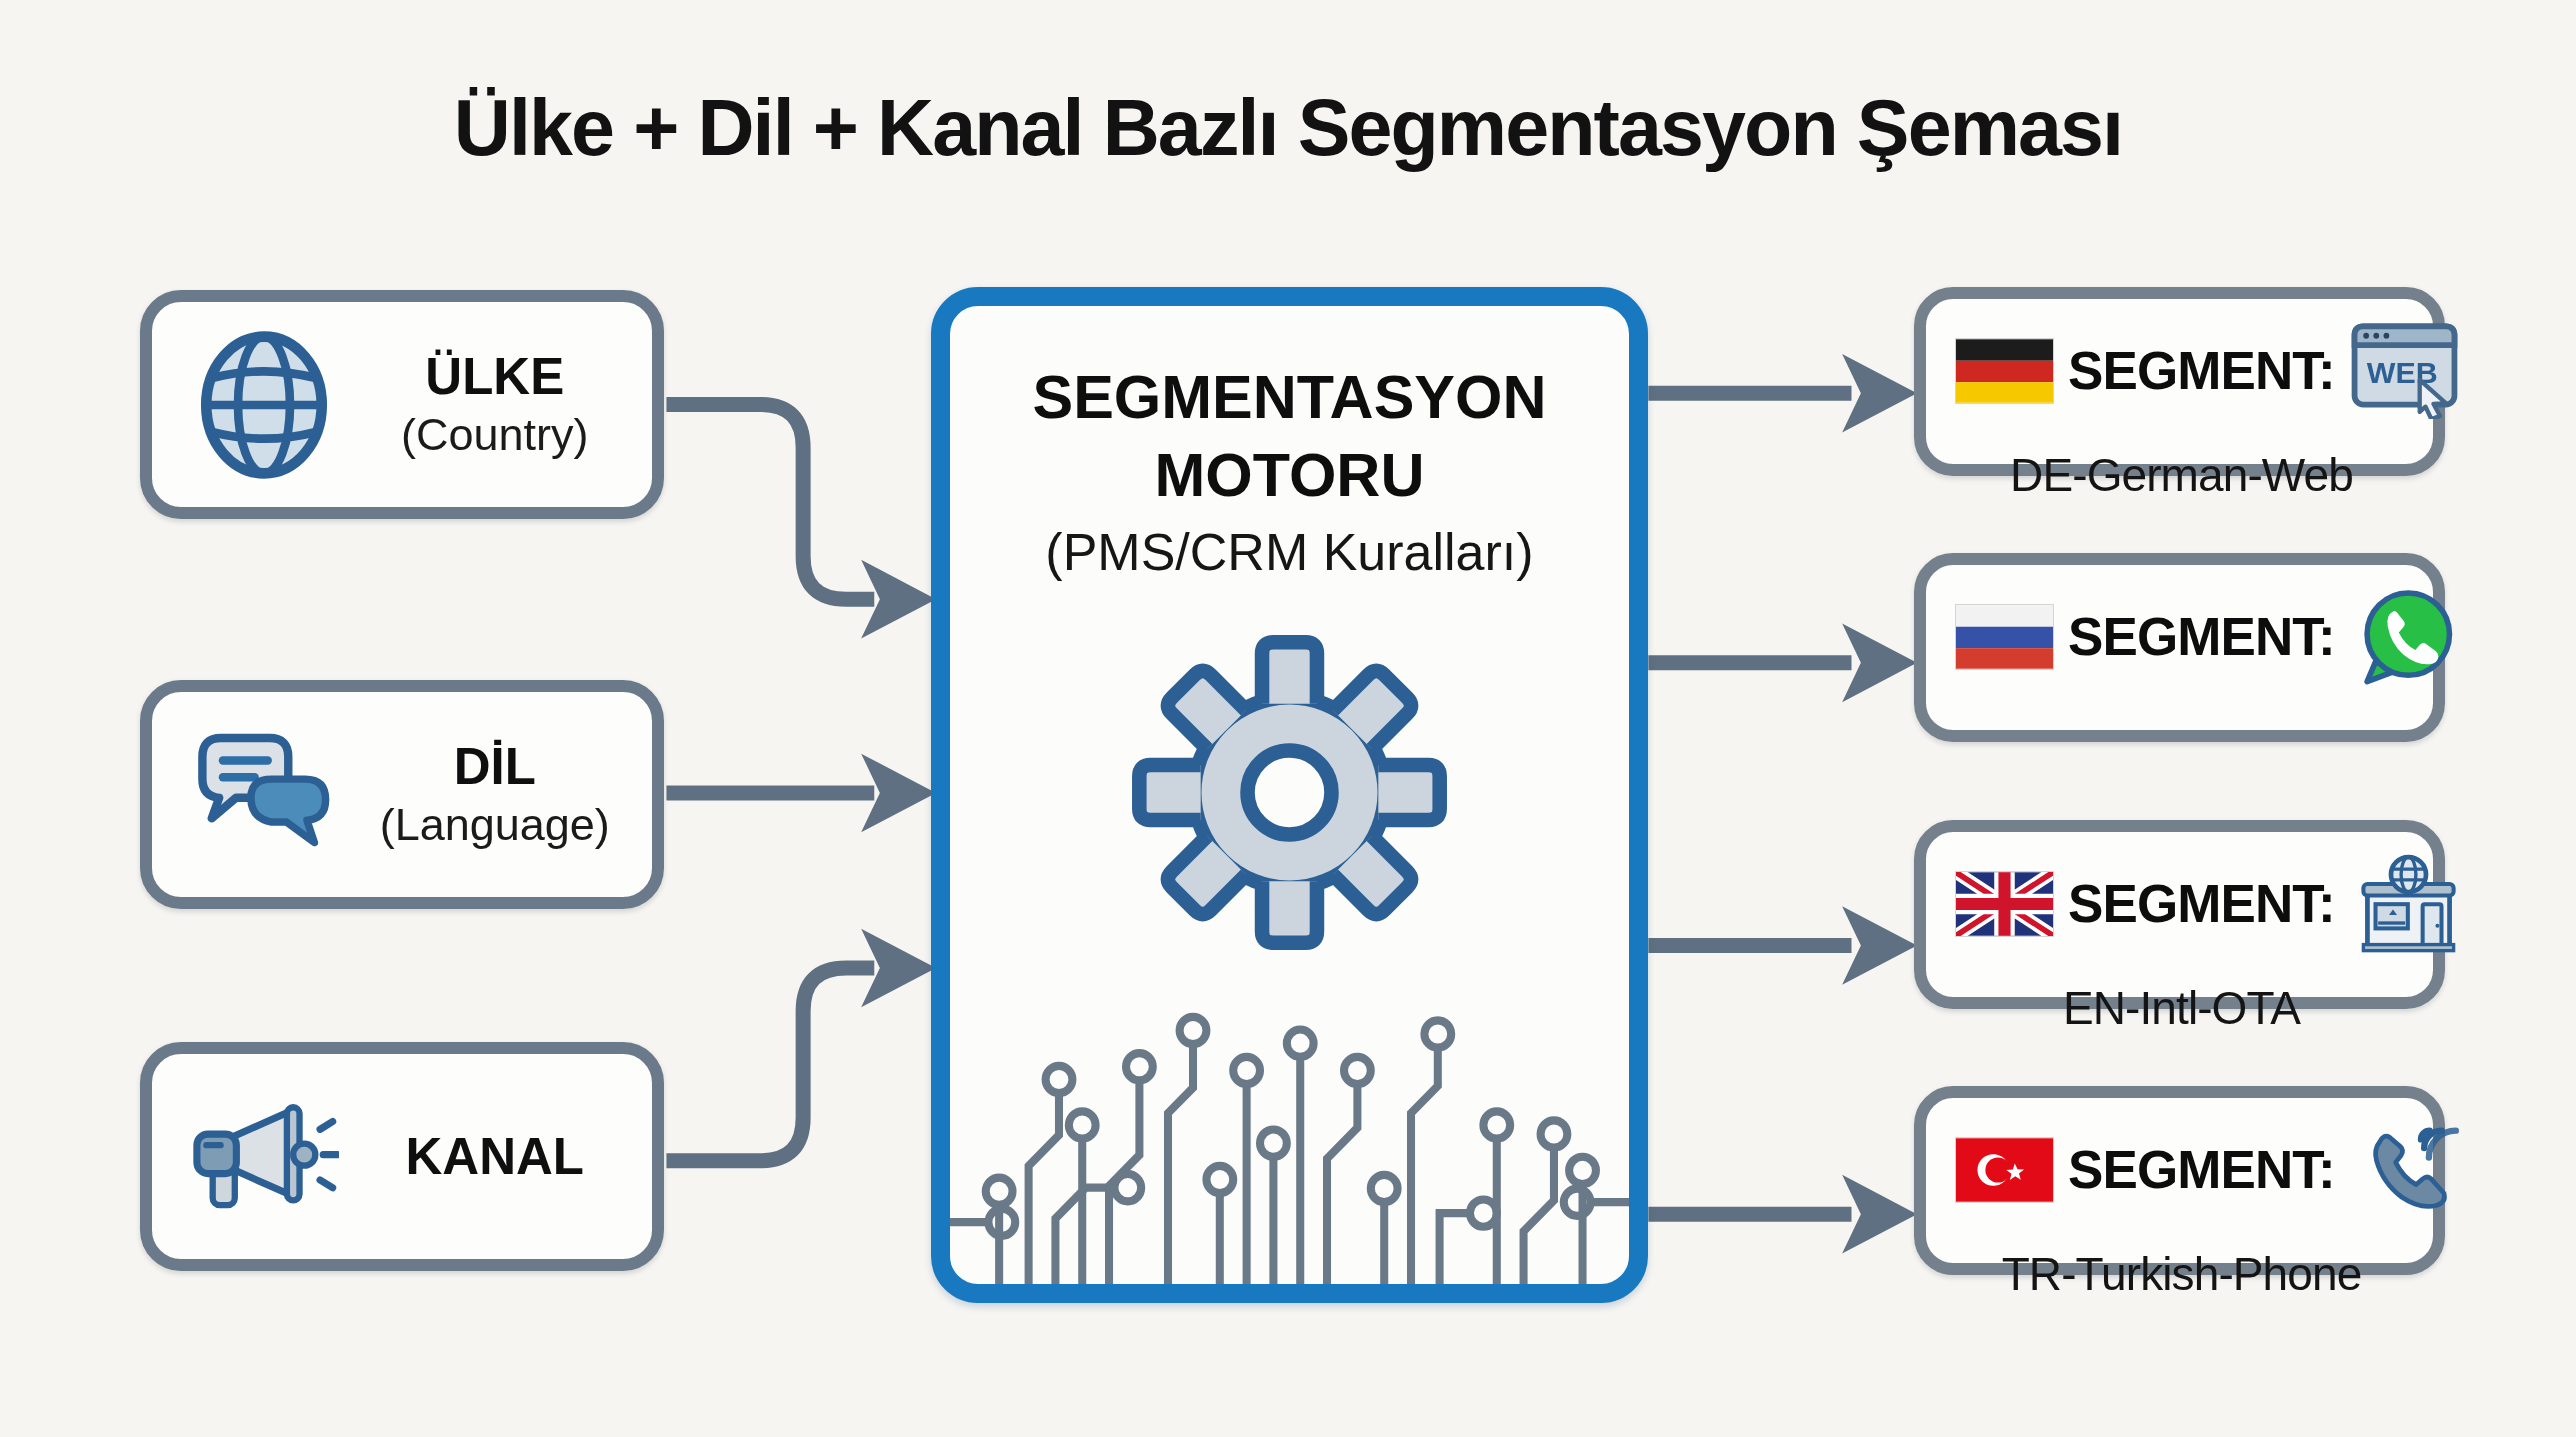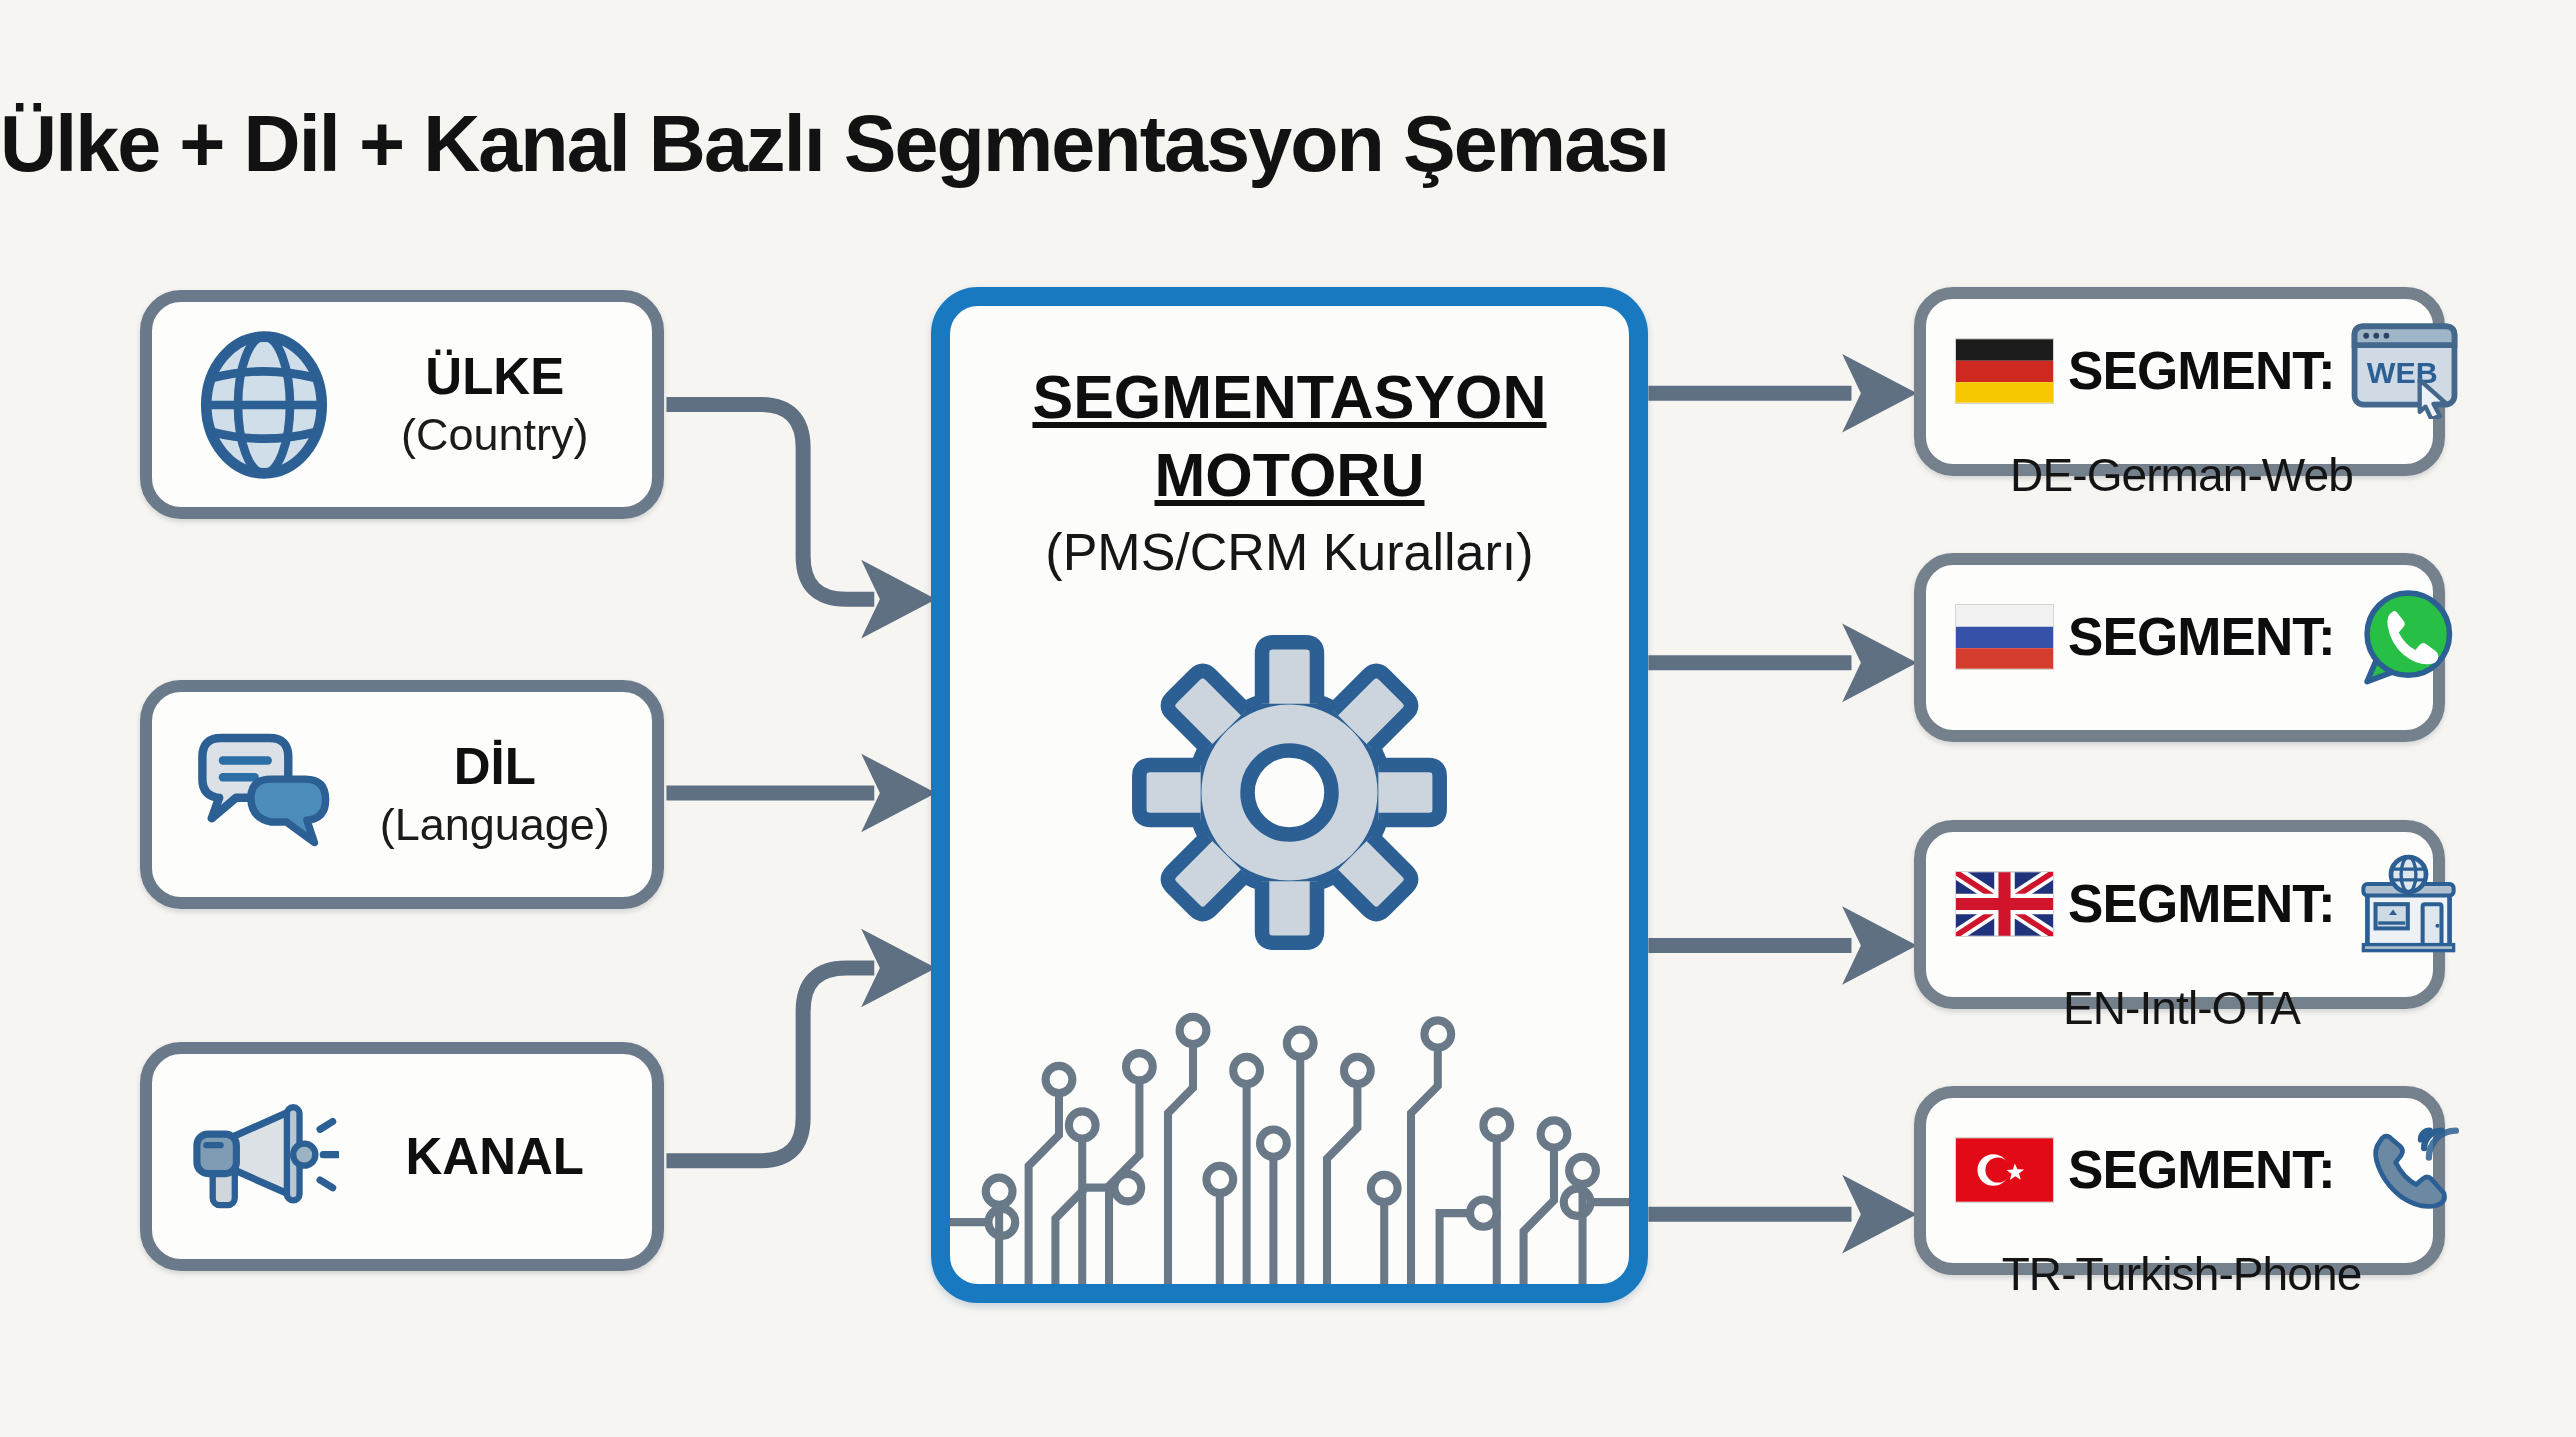"Ülke + Dil + Kanal" .title { margin-top: 16px -> none; text-align: left -> center }
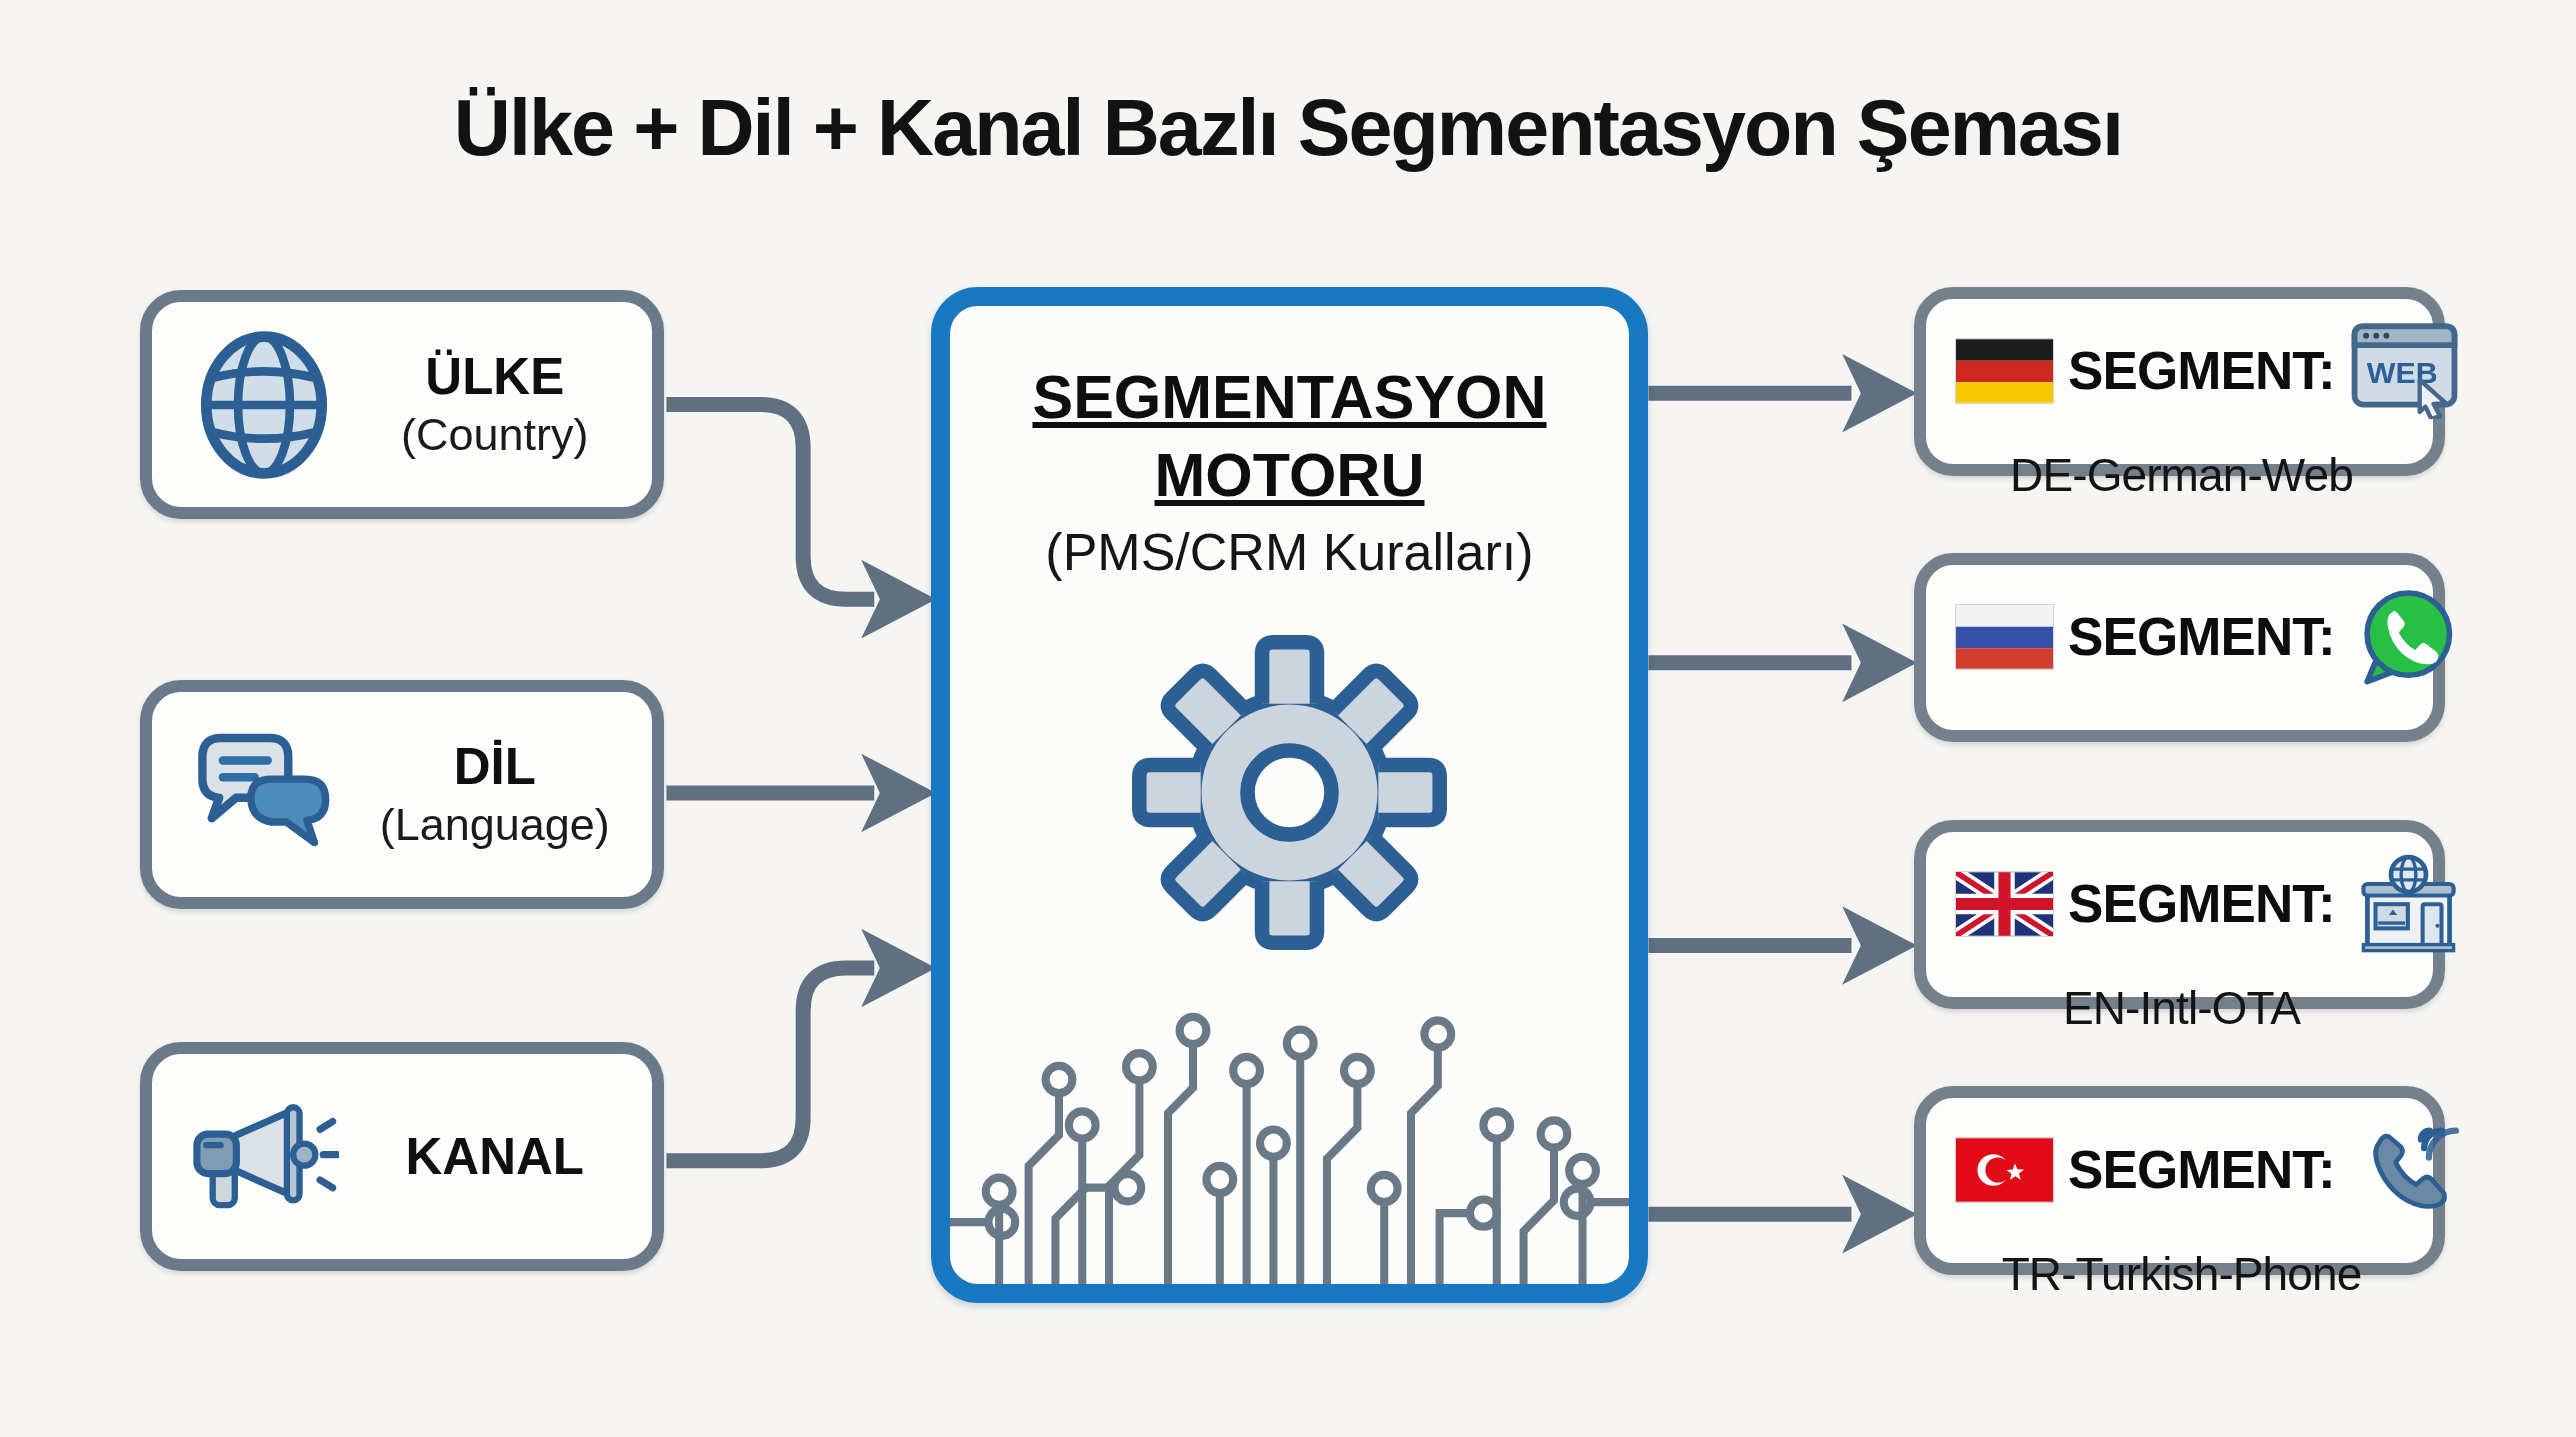"SEGMENTASYON MOTORU" .engine-title { text-decoration: underline -> none }
